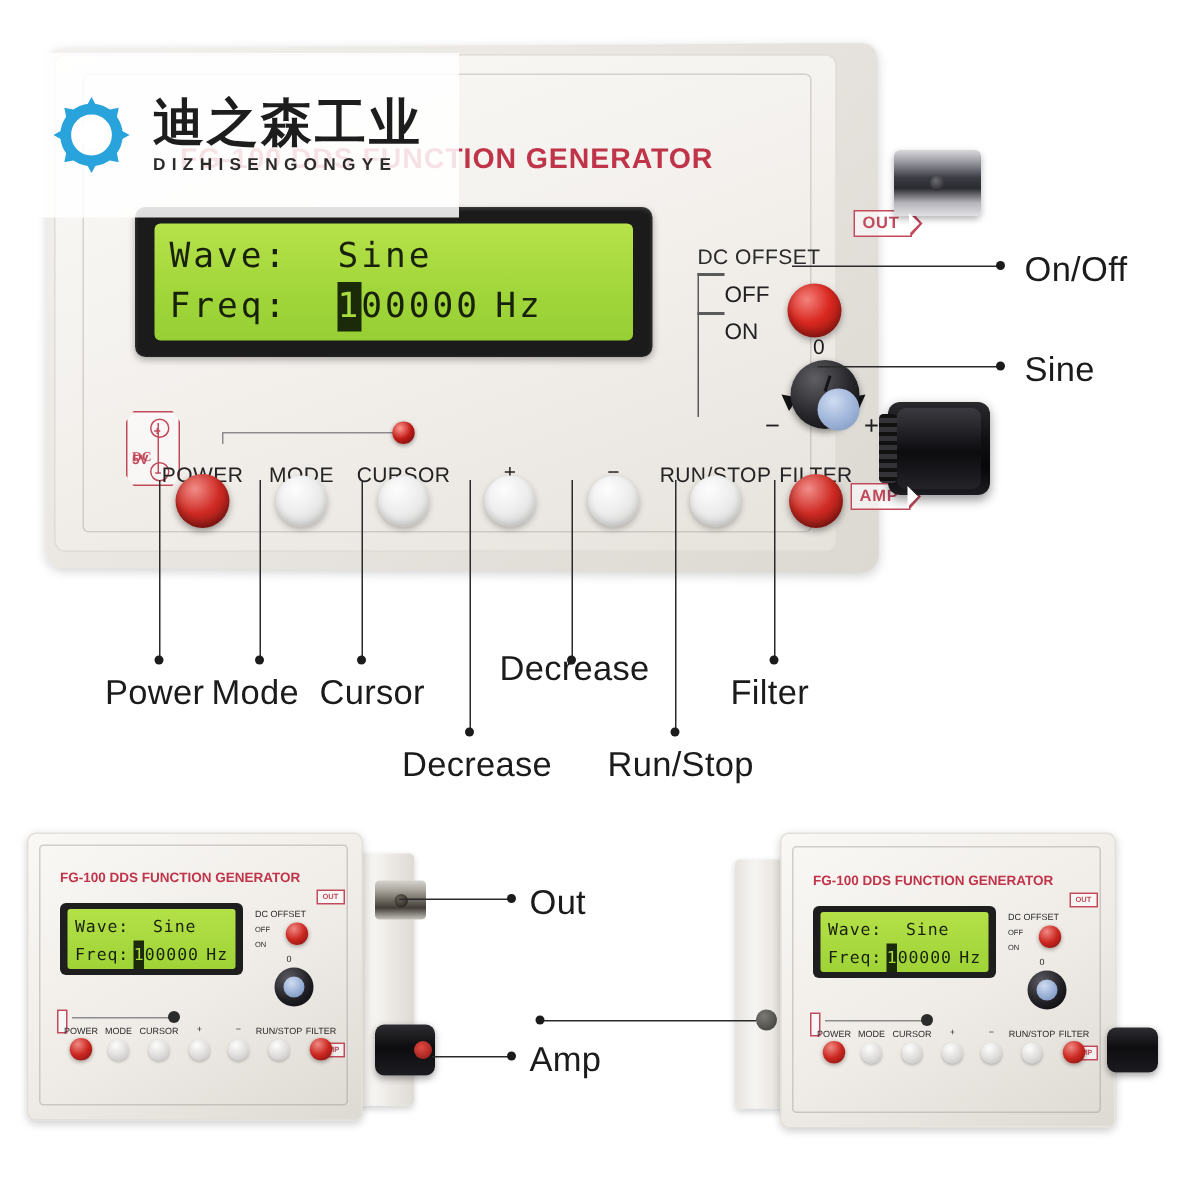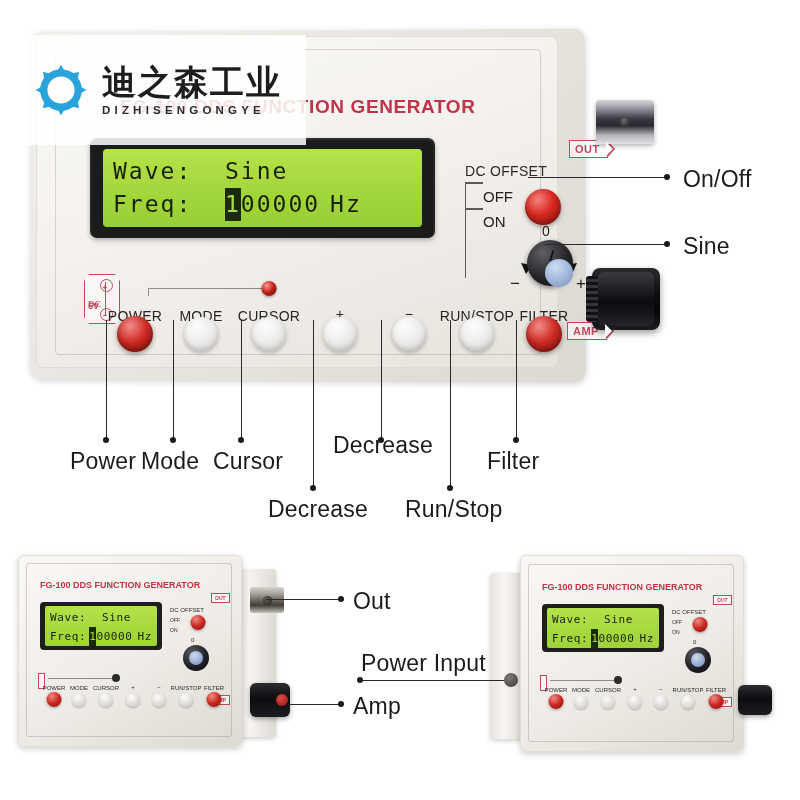"Power Input" div.ann-label { html: <div>Power Input</div> -> none }
